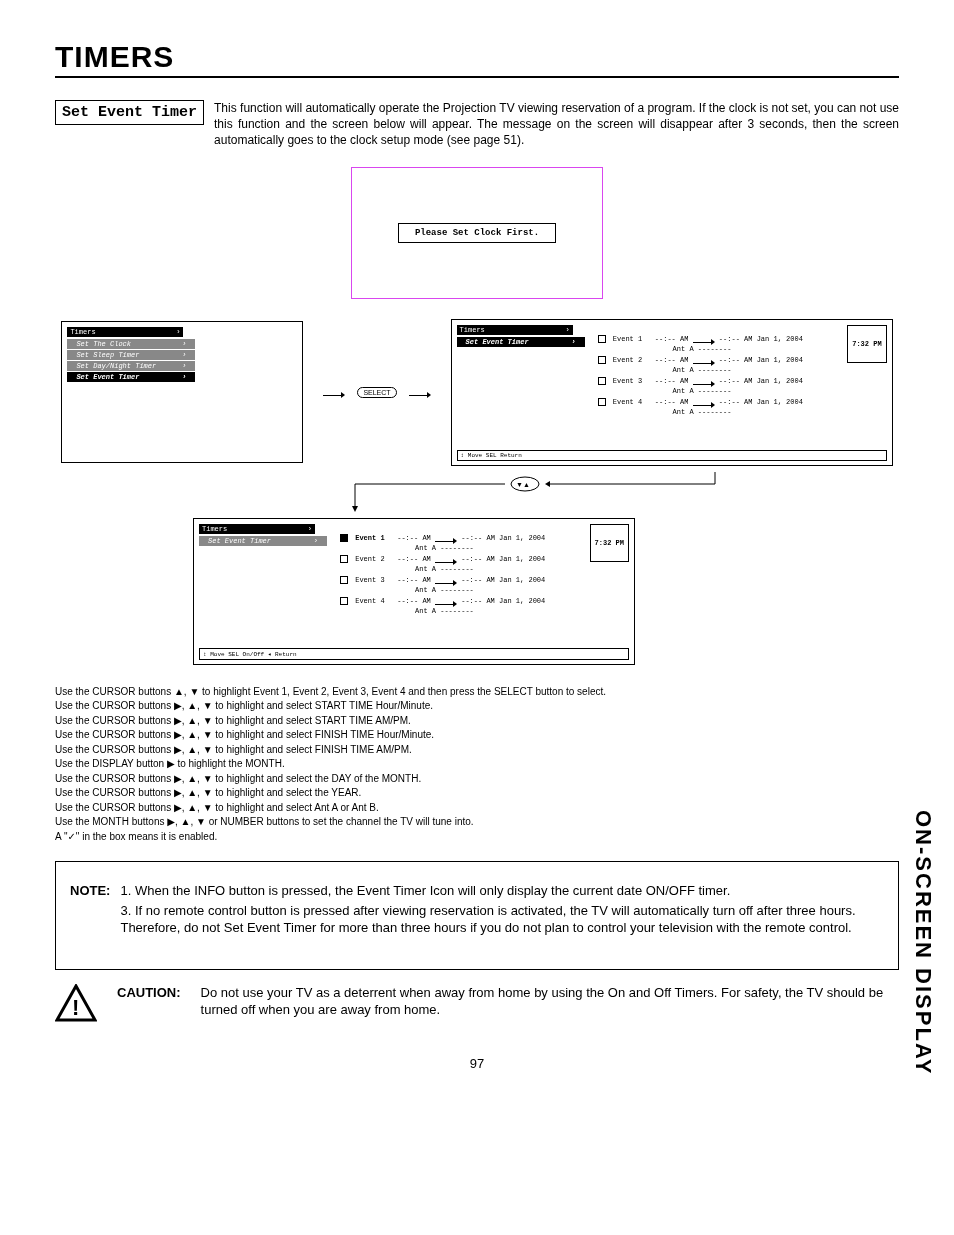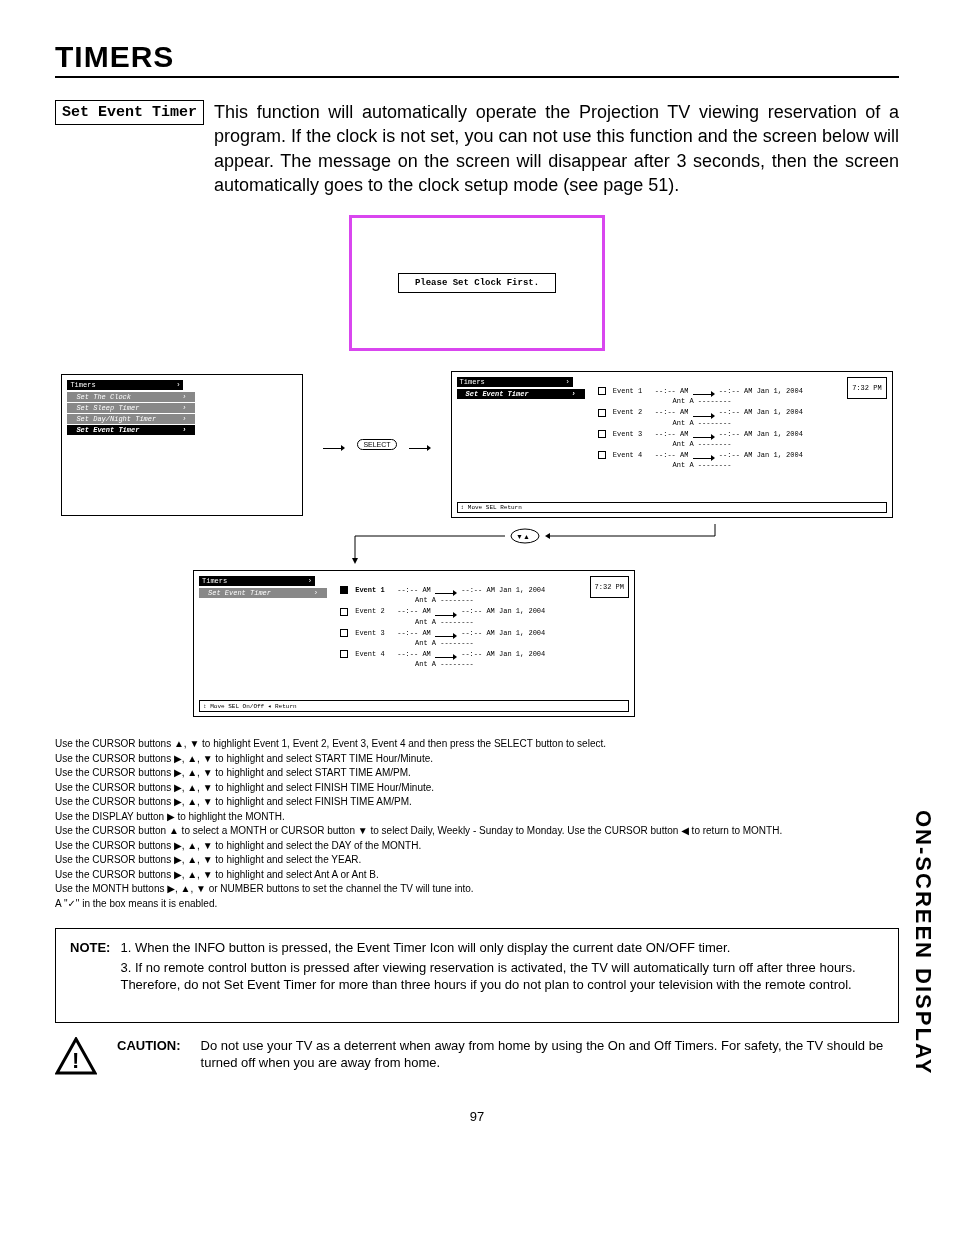"This function will automatically operate" .intro-text { font-size: 18px -> 12px }
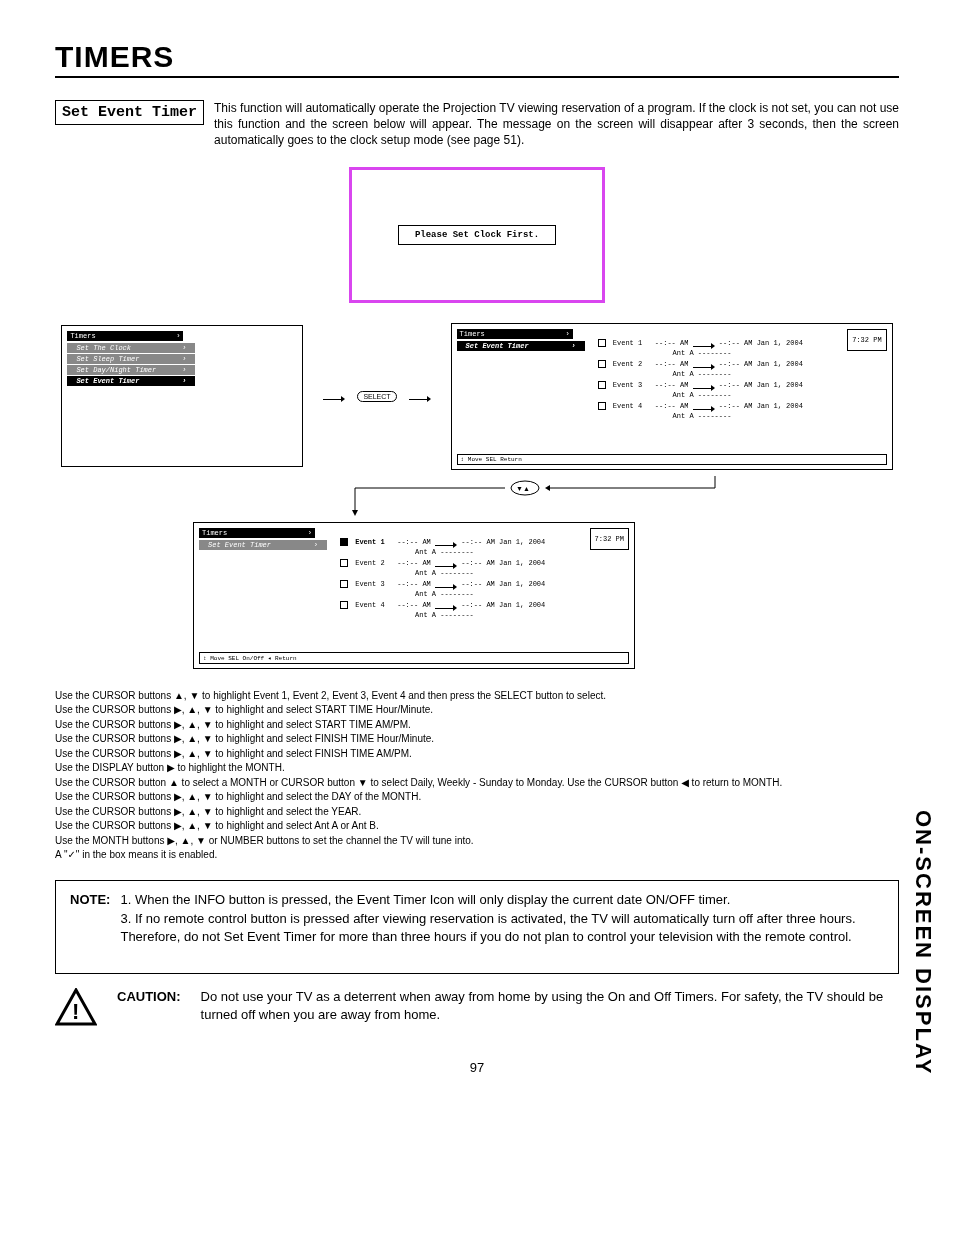"Please Set Clock First." .clock-first-box { border: 3px solid #d946ef -> 1px solid #d946ef }
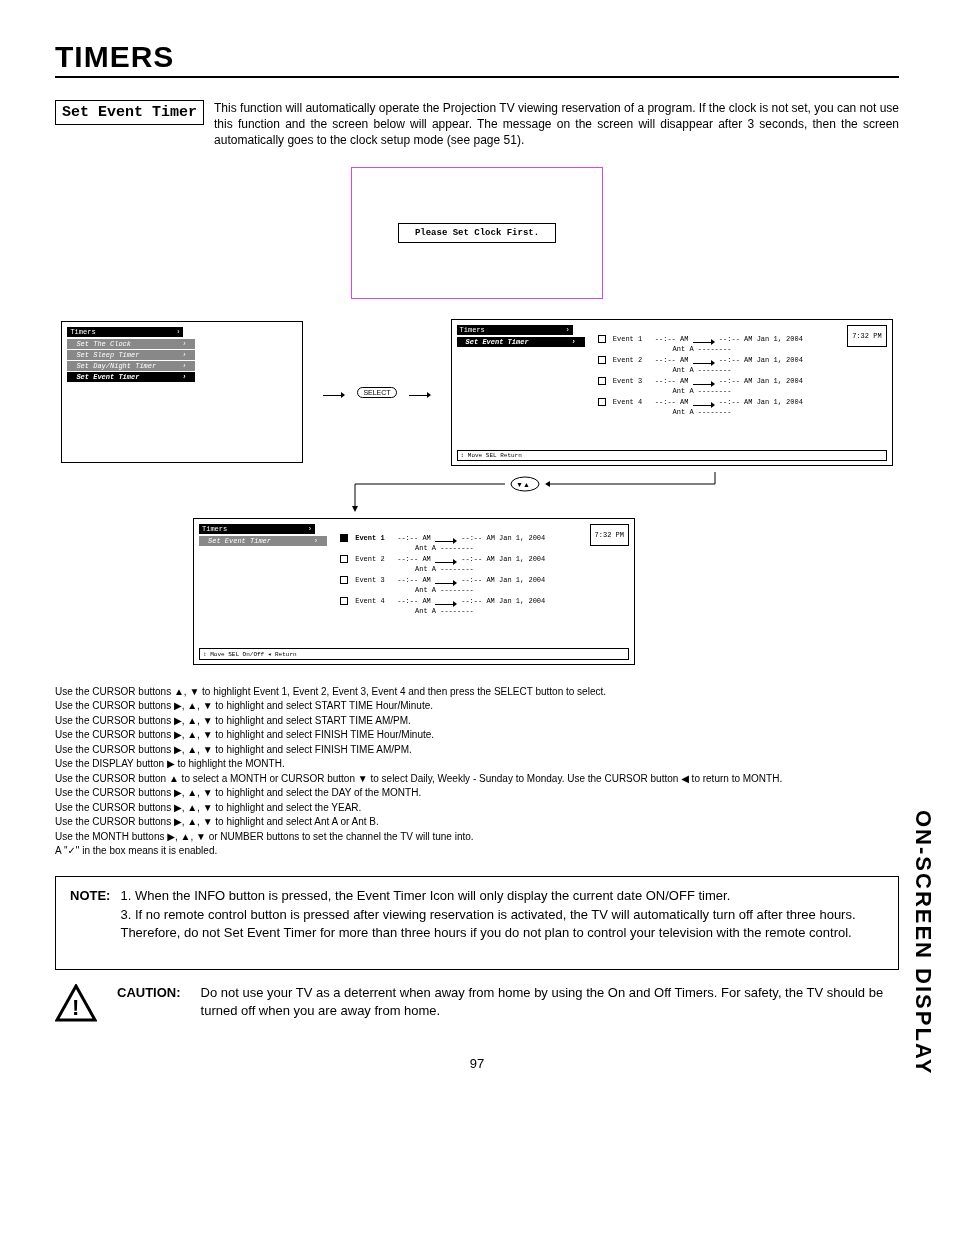"7:32 PM" .time-box { font-weight: normal -> bold; padding: 6px 4px -> 14px 4px }
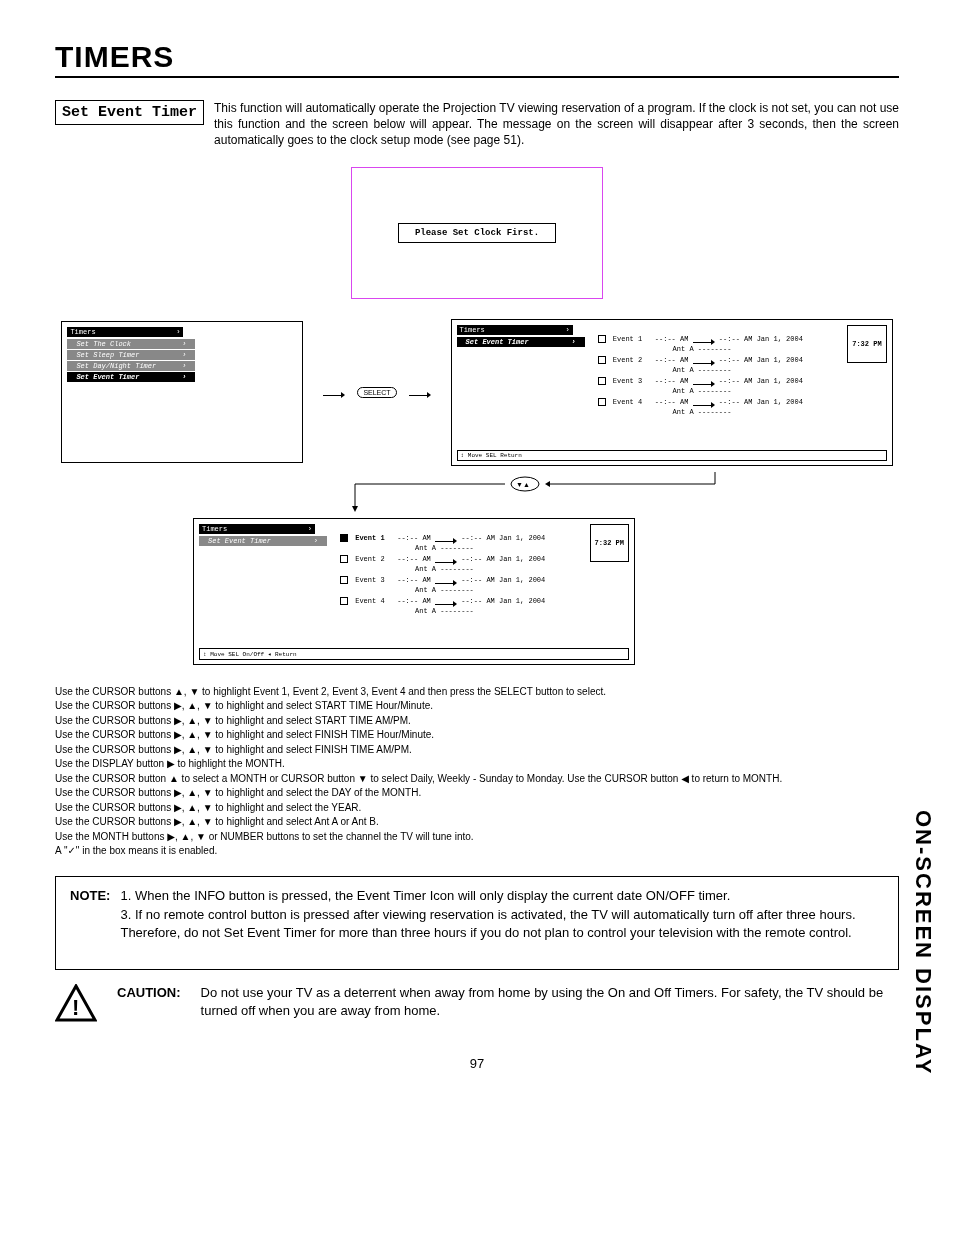"Use the CURSOR button ▲" div { html: <div>Use the CURSOR button ▲ to select a MONTH or CURSOR button ▼ to select Daily, Weekly - Sunday to Monday. Use the CURSOR button ◀ to return to MONTH.</div> -> none }
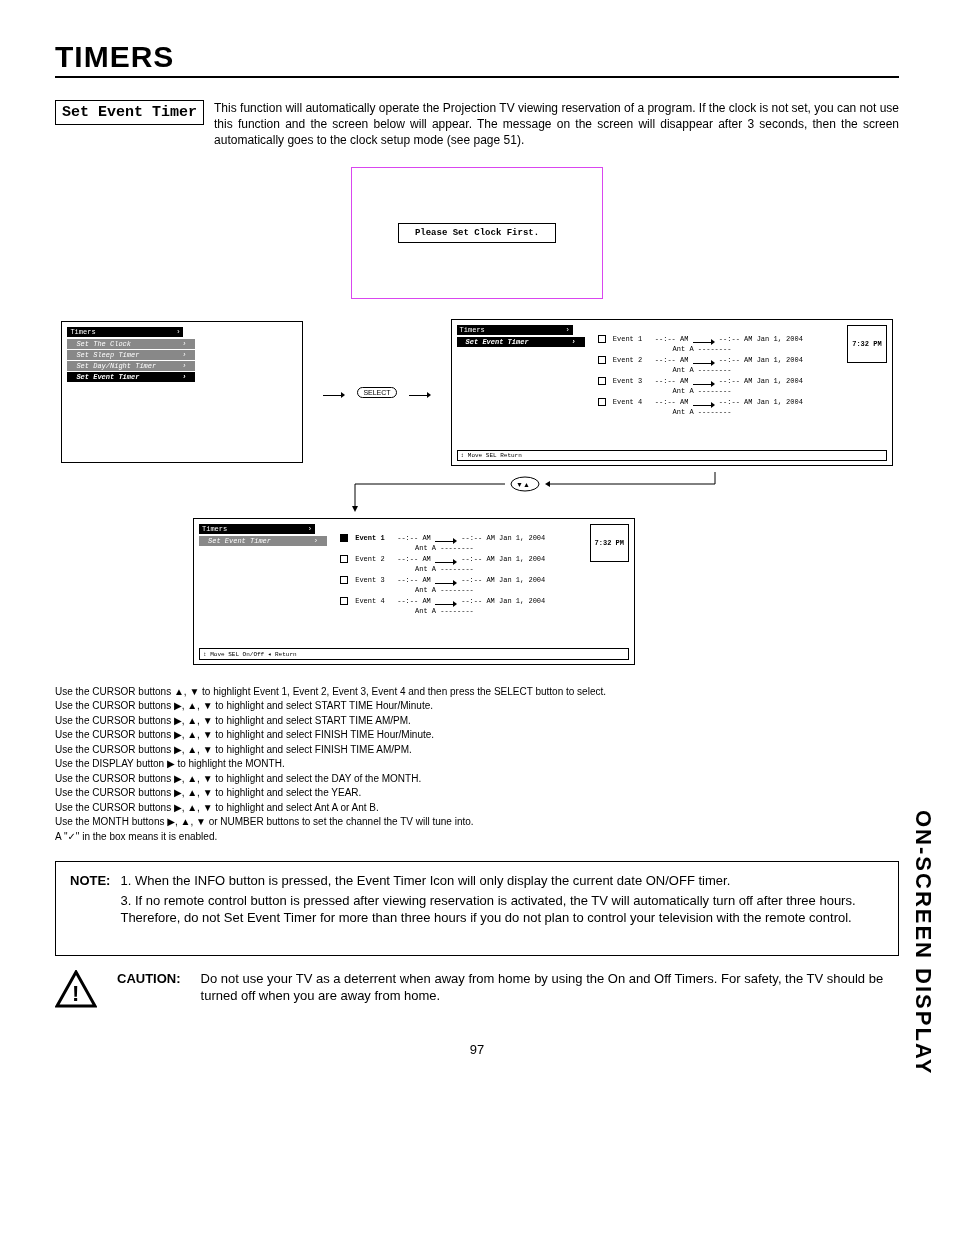"NOTE:" .note-box { padding: 10px 14px -> 20px 14px }
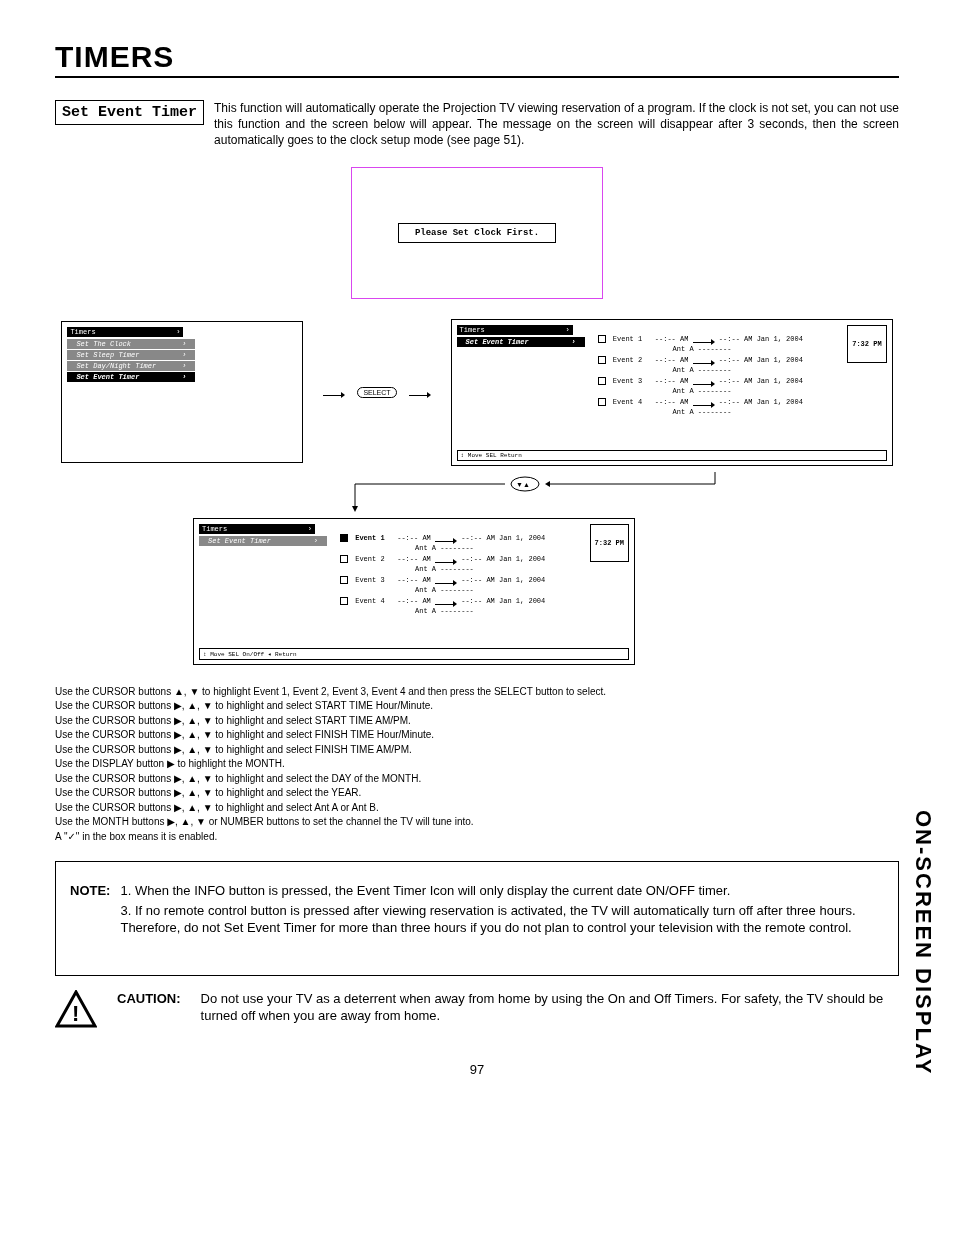"3. If no remote control" div { margin-bottom: 18px -> 12px }
